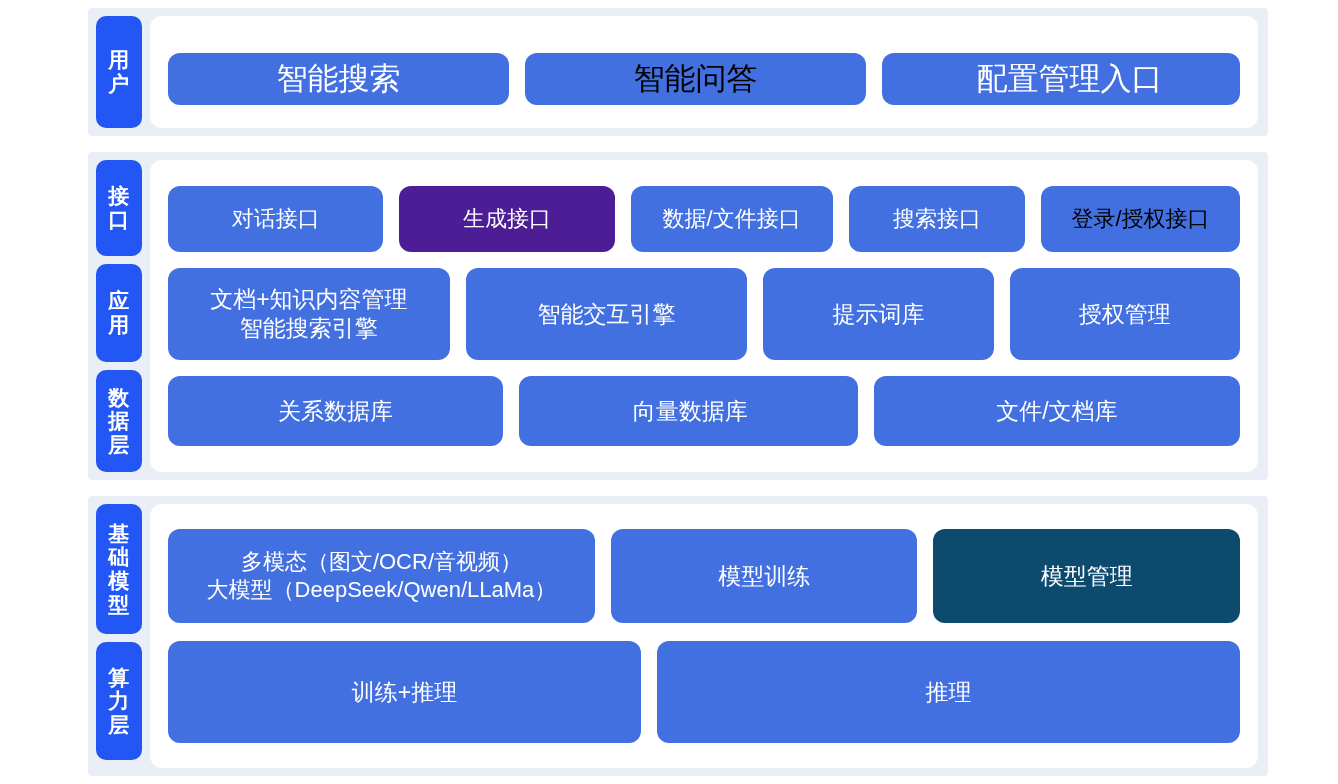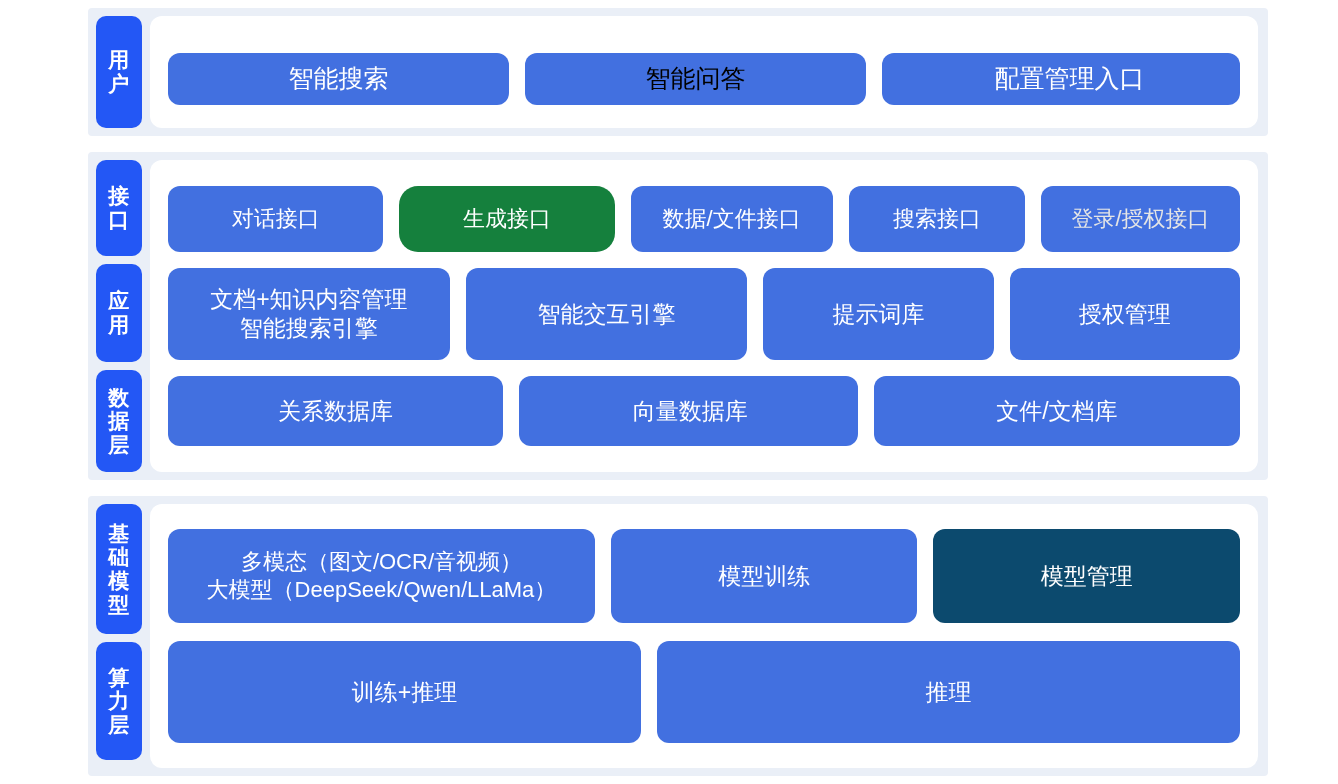"智能搜索" .row-users .node { font-size: 25px -> 31px }
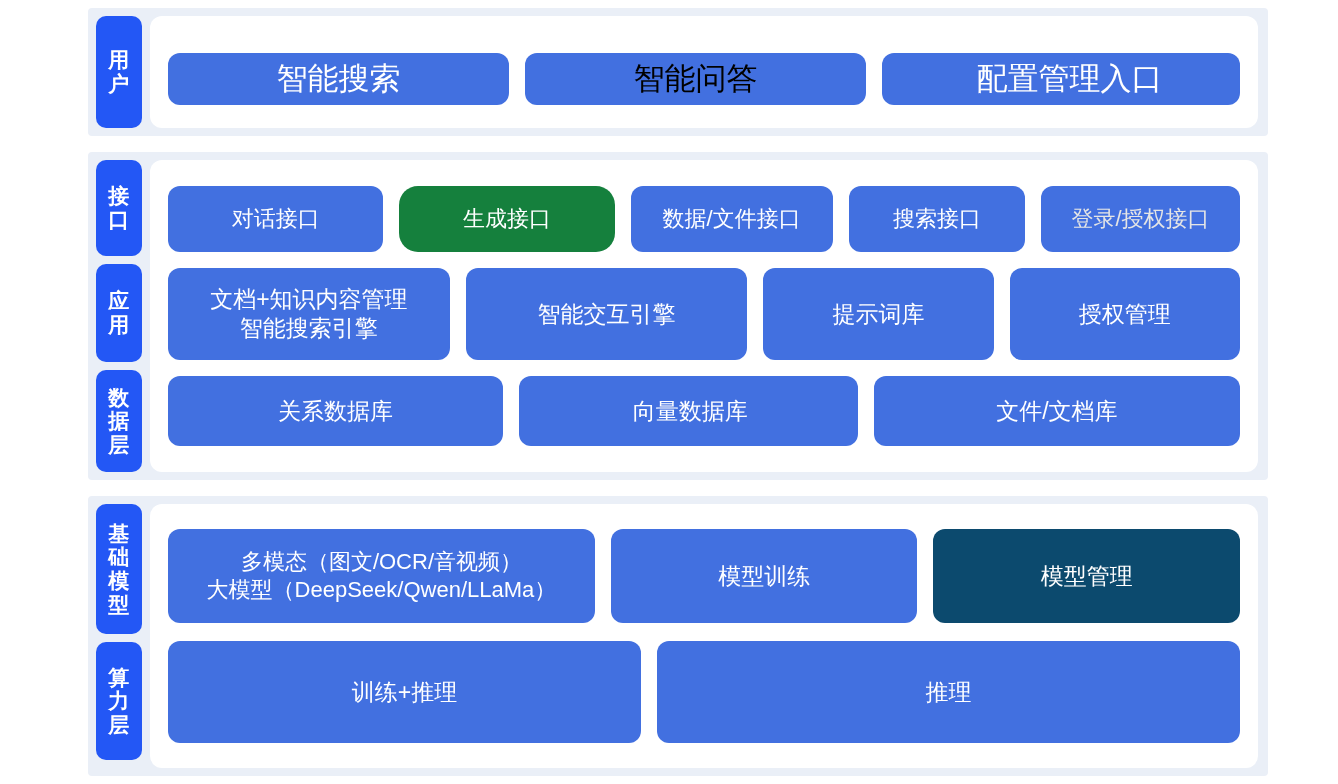"生成接口" div.node { background: #15803d -> #4c1d95; border-radius: 19px -> none }
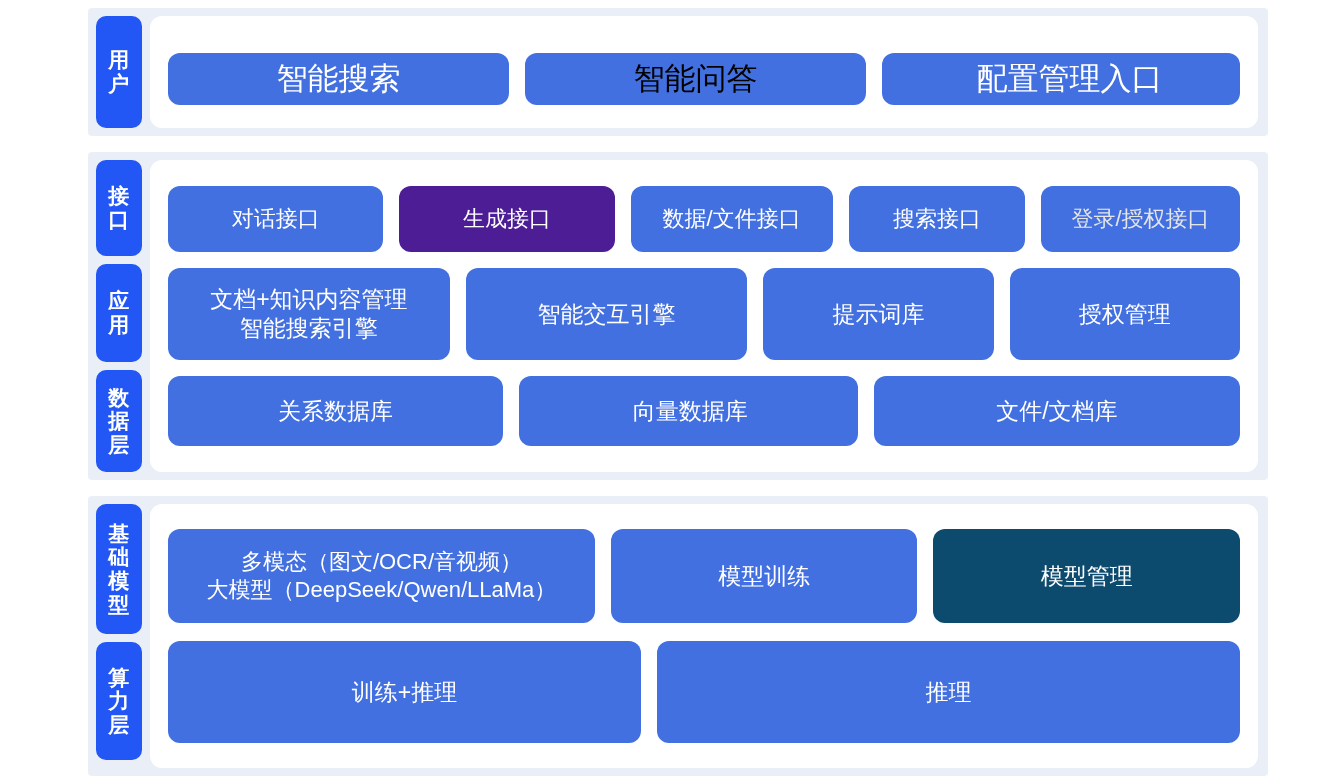"登录/授权接口" div.node { color: #e5e5e5 -> #000000 }
